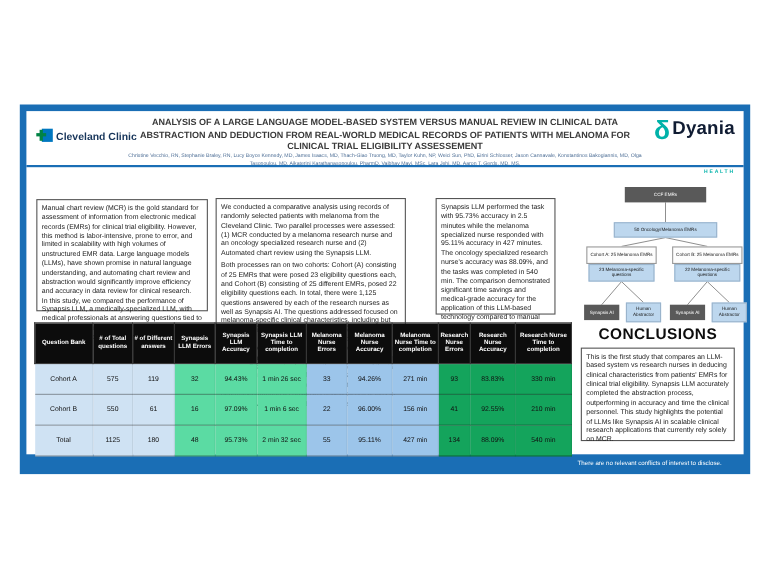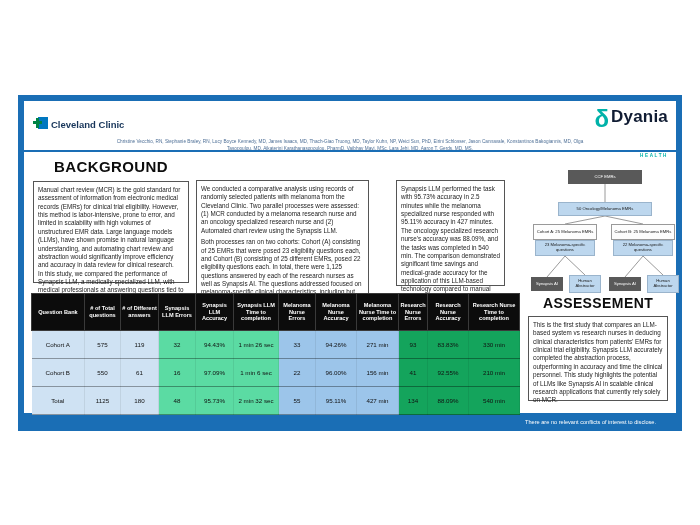"ANALYSIS OF A LARGE LANGUAGE" div.title { html: none -> <div>ANALYSIS OF A LARGE LANGUAGE MODEL-BASED SYSTEM VERSUS MANUAL REVIEW IN CLINICAL DATA ABSTRACTION AND DEDUCTION FROM REAL-WORLD MEDICAL RECORDS OF PATIENTS WITH MELANOMA FOR CLINICAL TRIAL ELIGIBILITY ASSESSEMENT</div> }
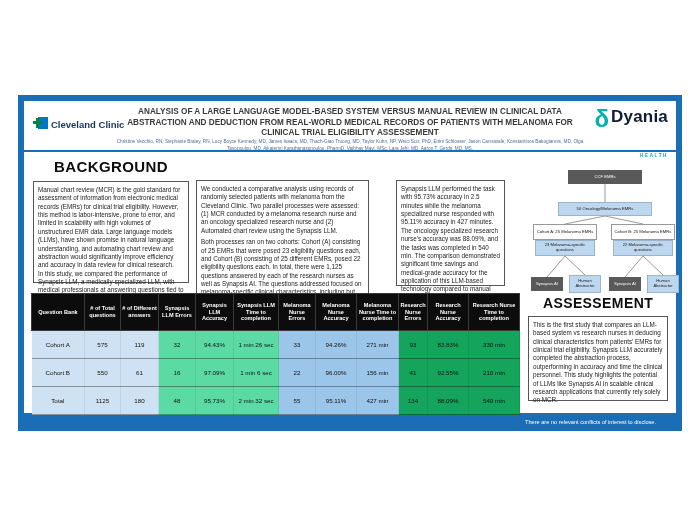"BACKGROUND" div.sec-h { html: <div>BACKGROUND</div> -> none }
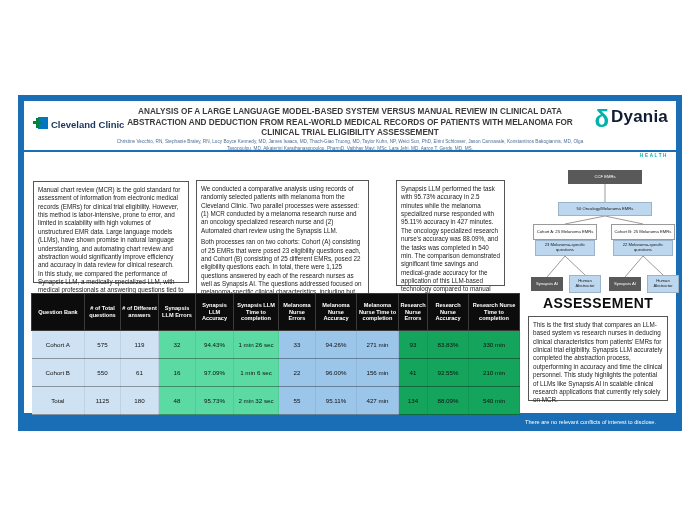"ASSESSEMENT" div.sec-h { text: ASSESSEMENT -> CONCLUSIONS }
